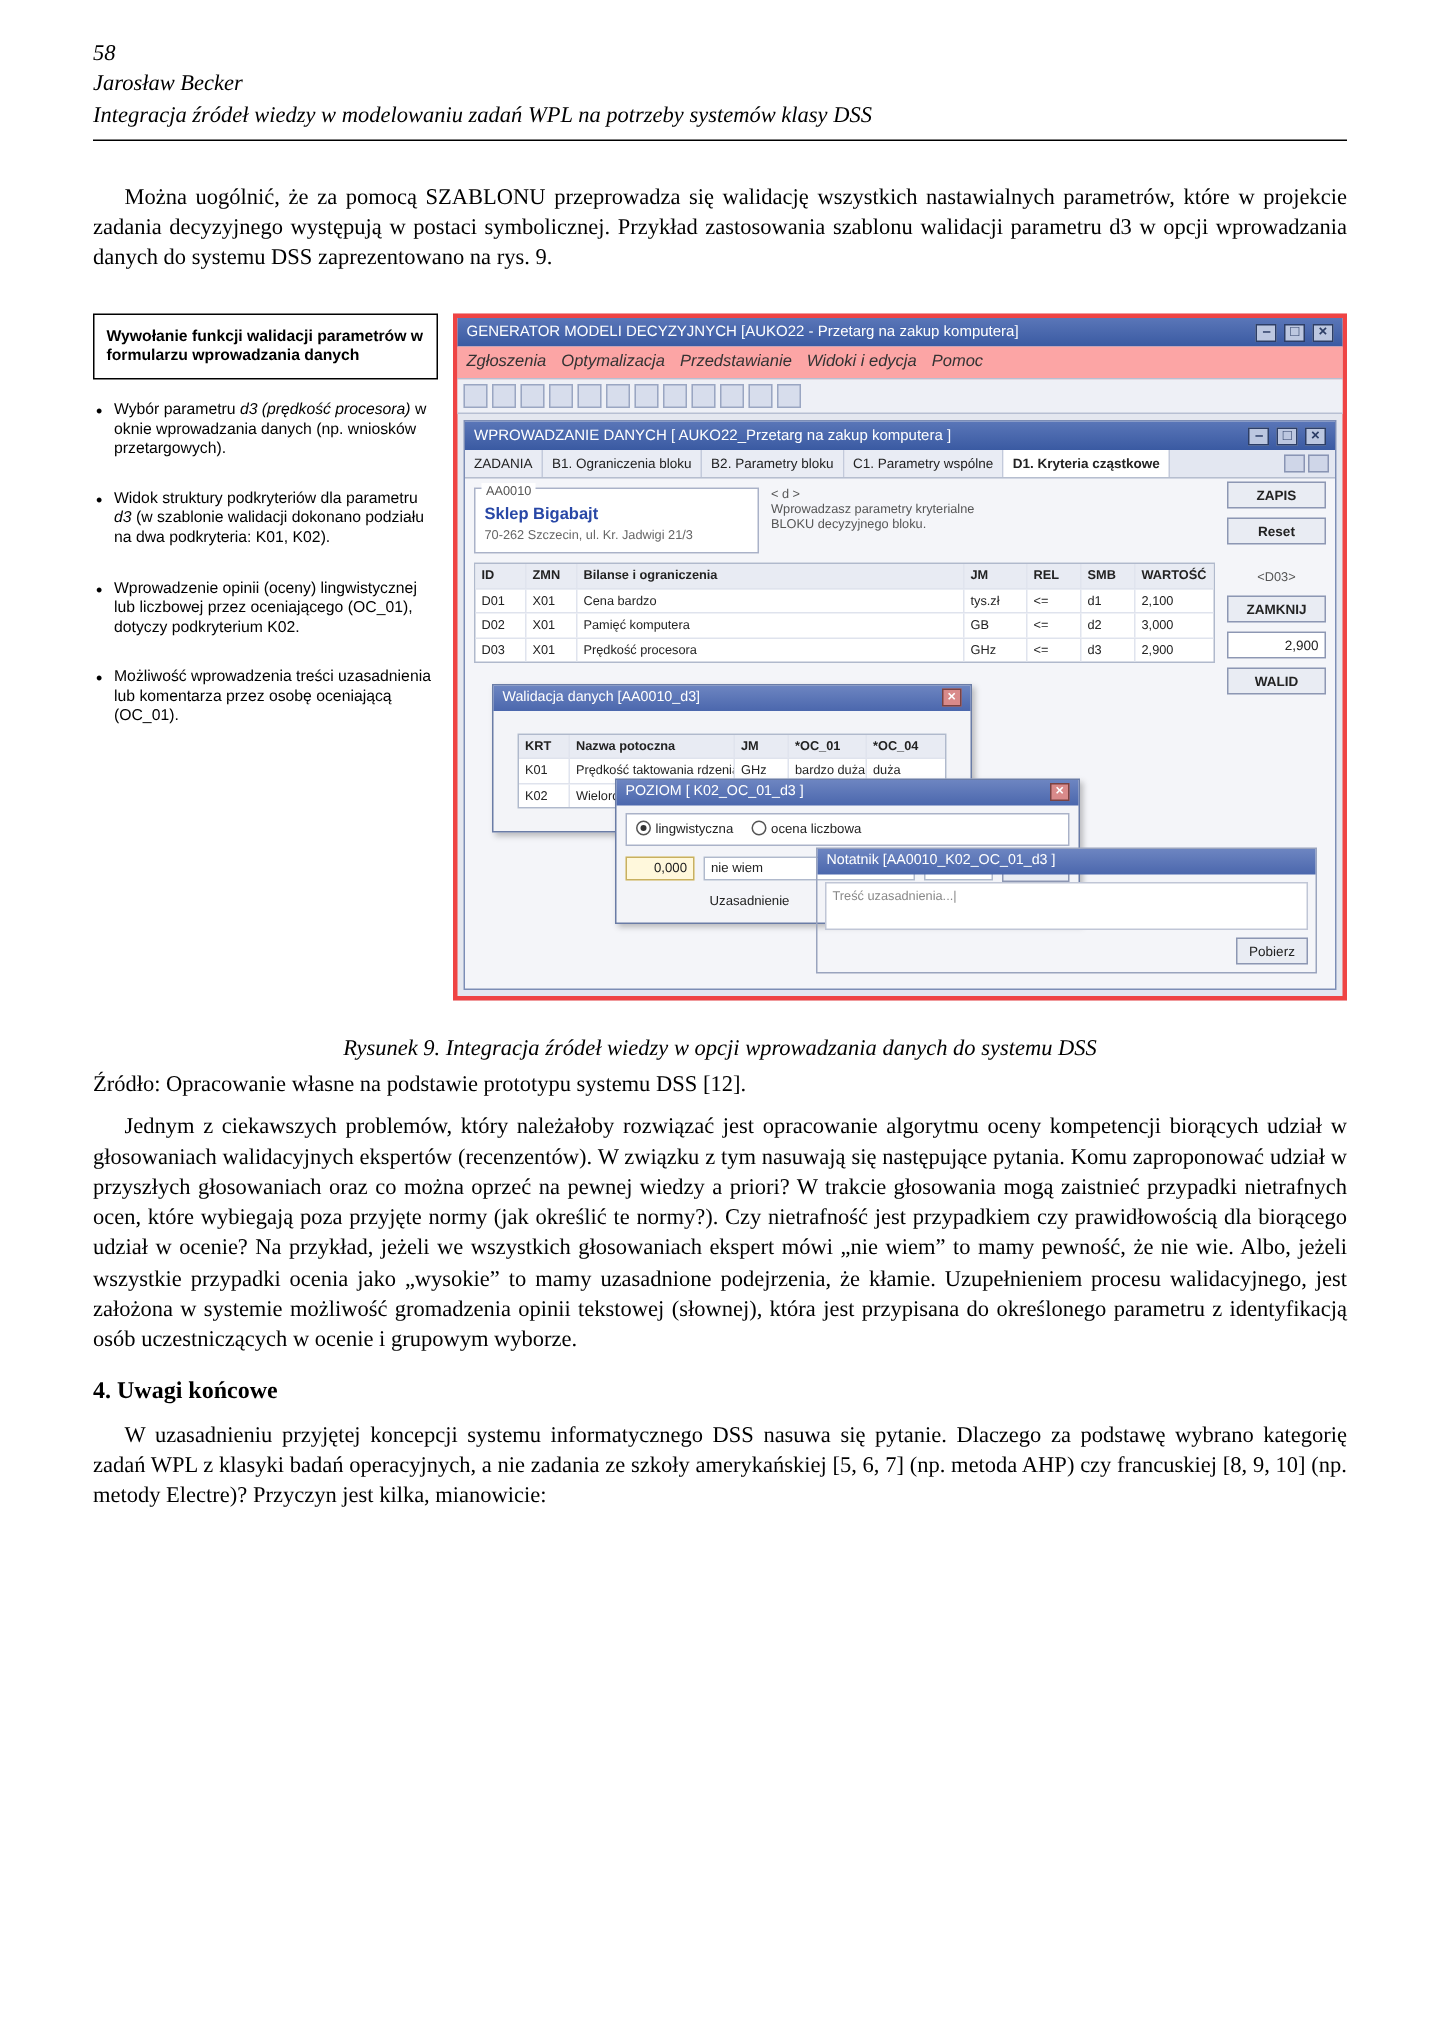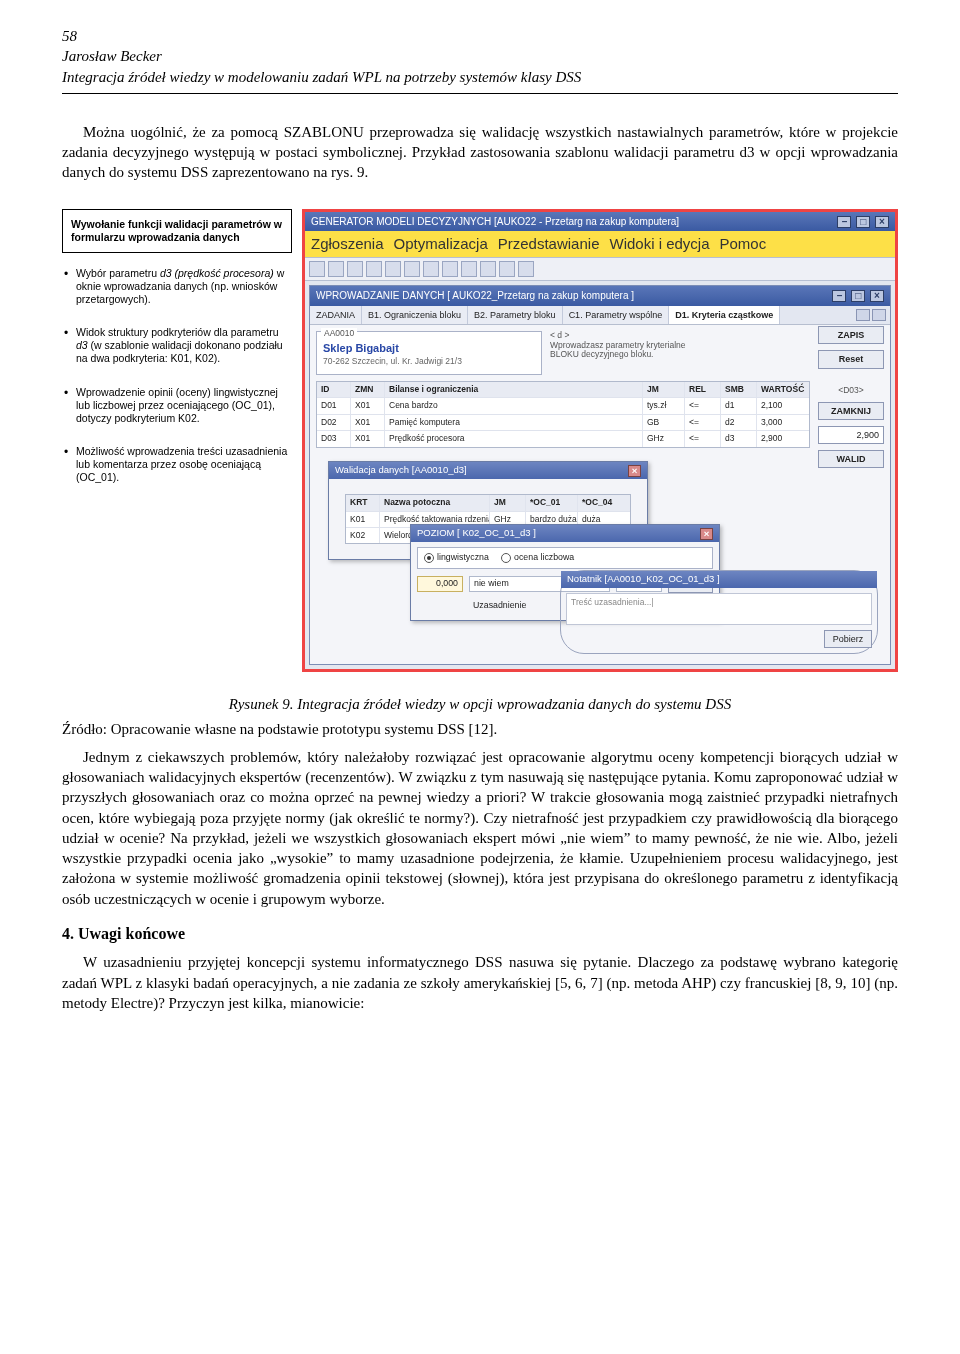"Zgłoszenia Optymalizacja Przedstawianie" .menubar { background: #fde047 -> #fca5a5; font-size: 15px -> 11px; font-style: none -> italic }
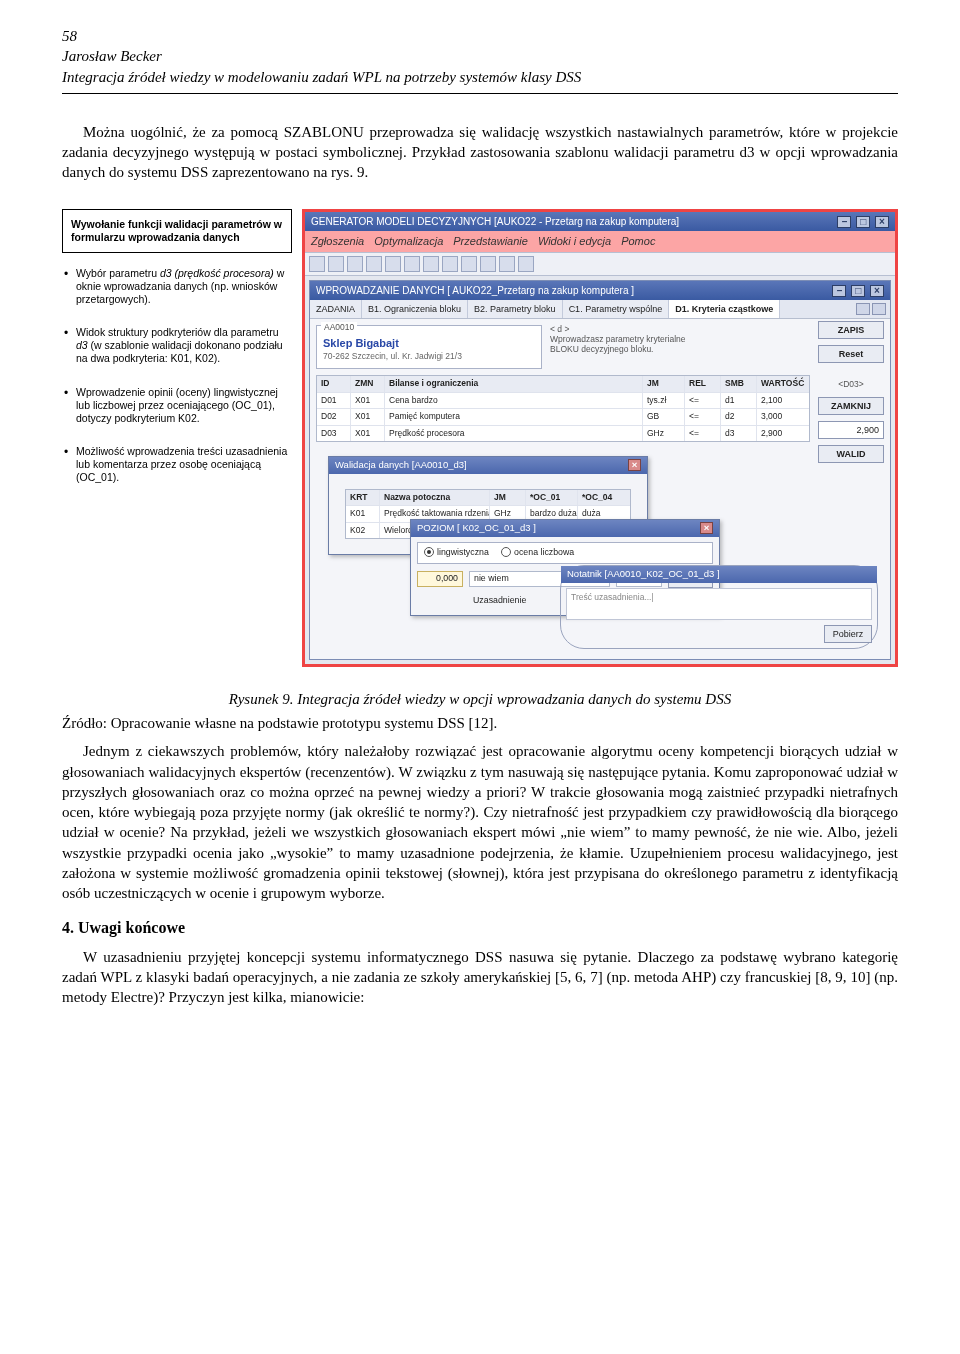"AA0010" div.fieldset { width: 226px -> 190px }
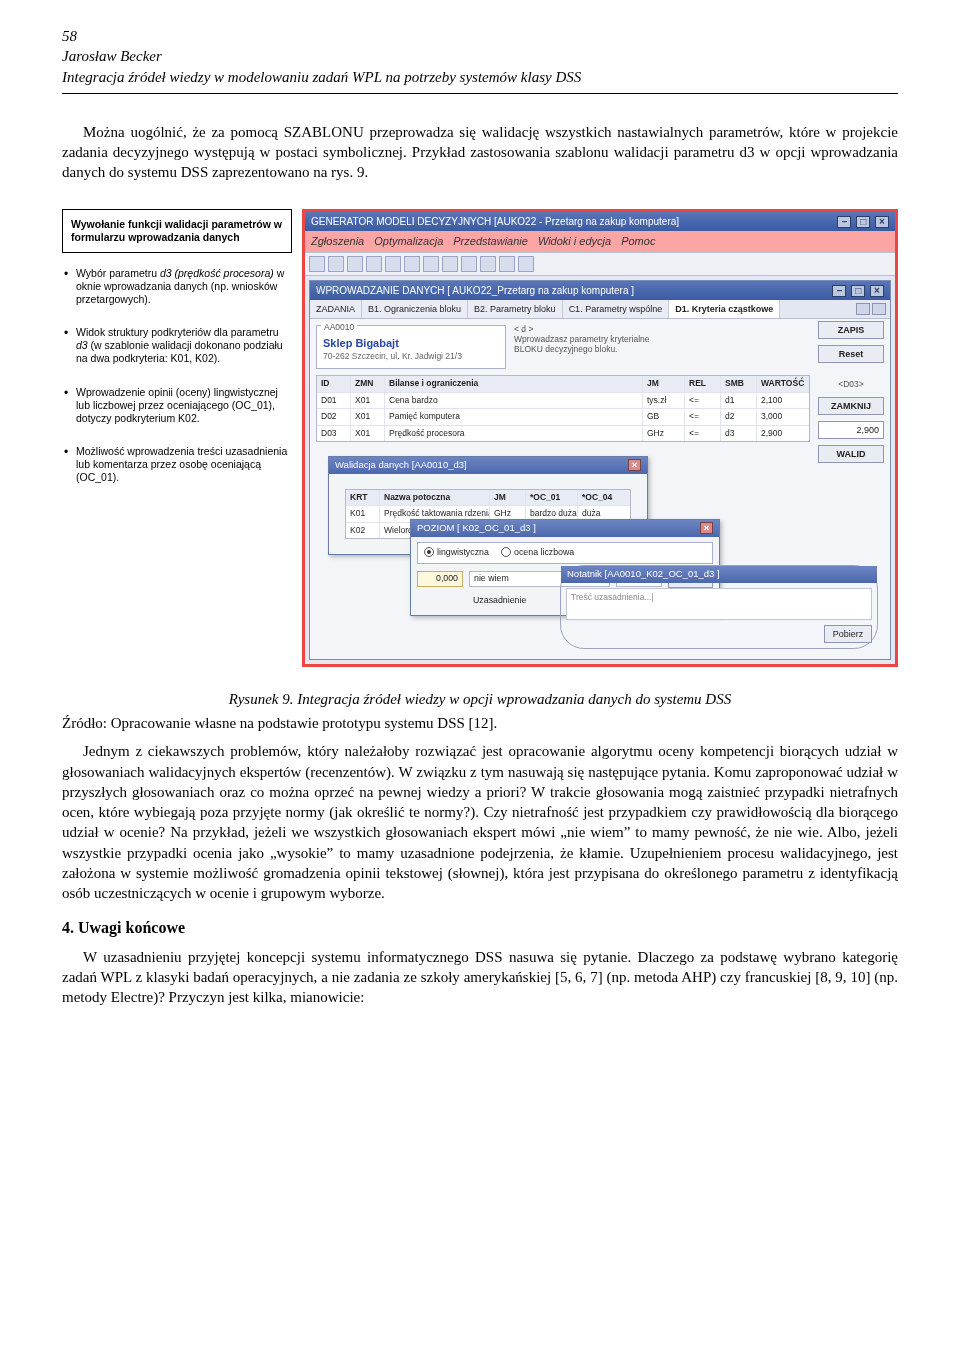"Notatnik [AA0010_K02_OC_01_d3 ]" div.notatnik { border-radius: 24px -> none; left: 244px -> 228px }
